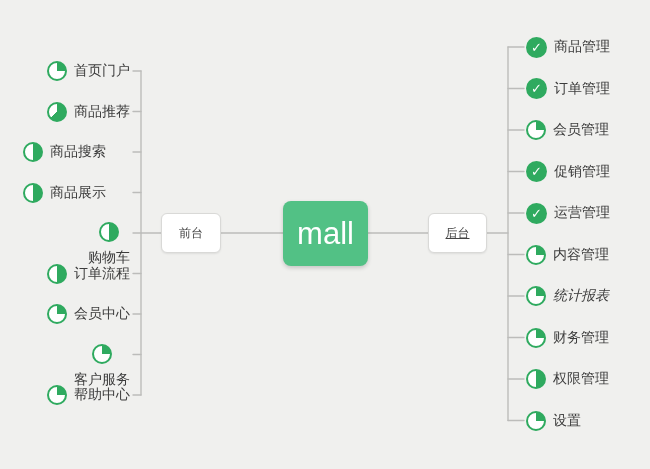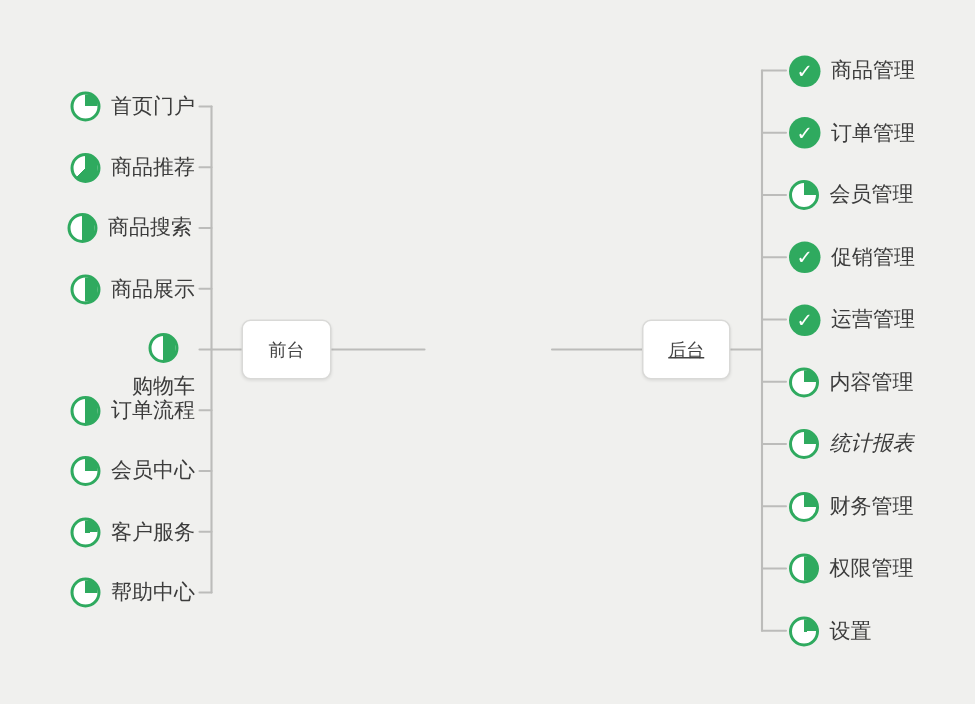"商品搜索" div.topic { right: 522px -> 544px }
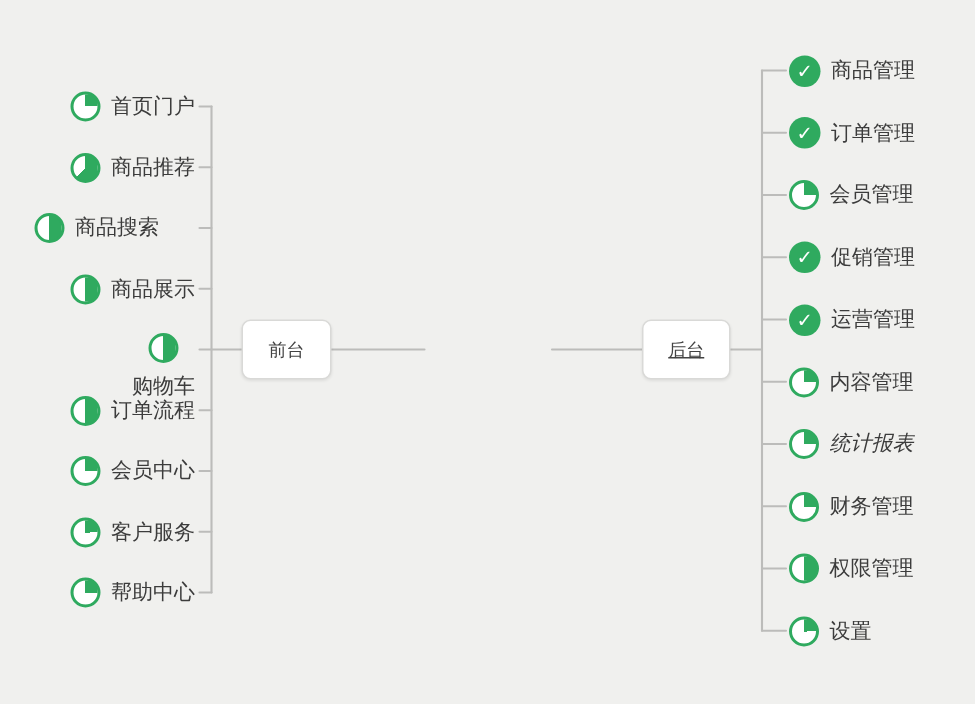"商品展示" div.topic { right: 520px -> 544px }
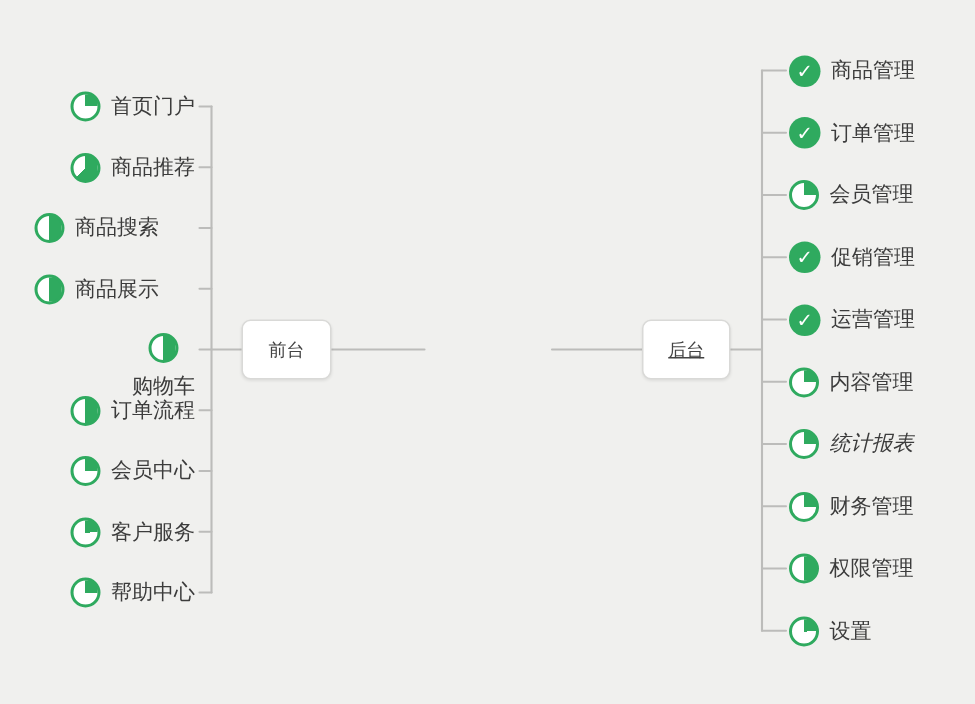"mall" div.node { html: none -> <div> <span>mall</span> </div> }
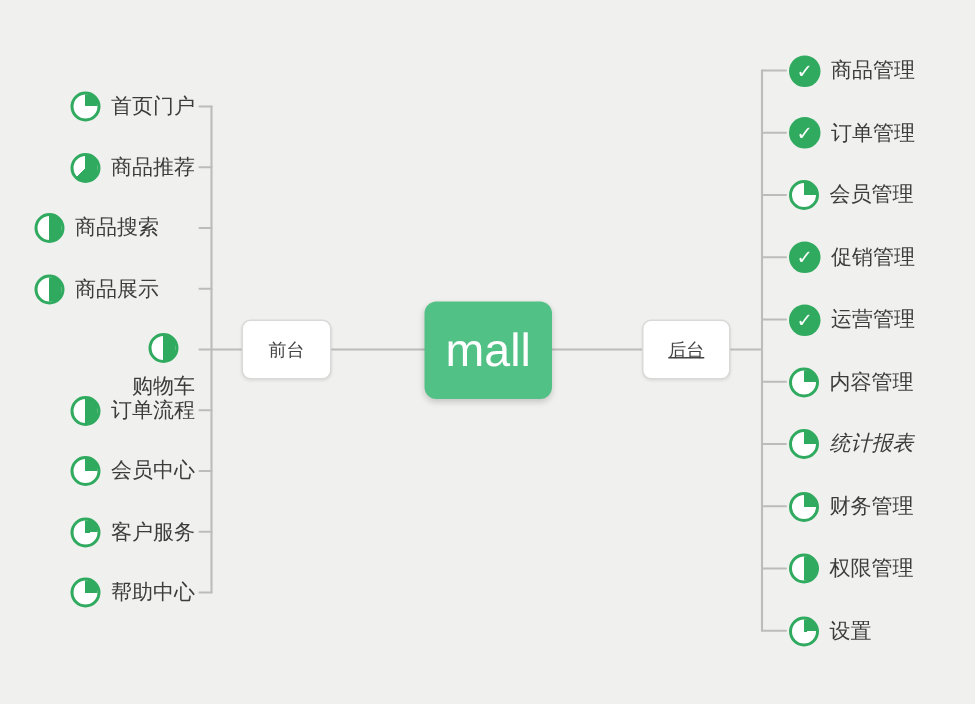"客户服务" div.topic { flex-direction: none -> column }
